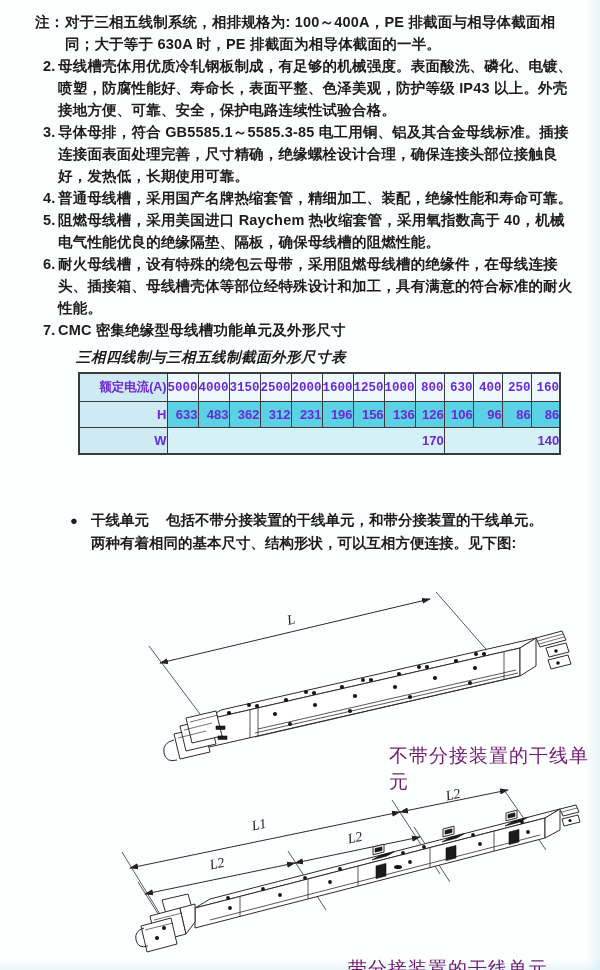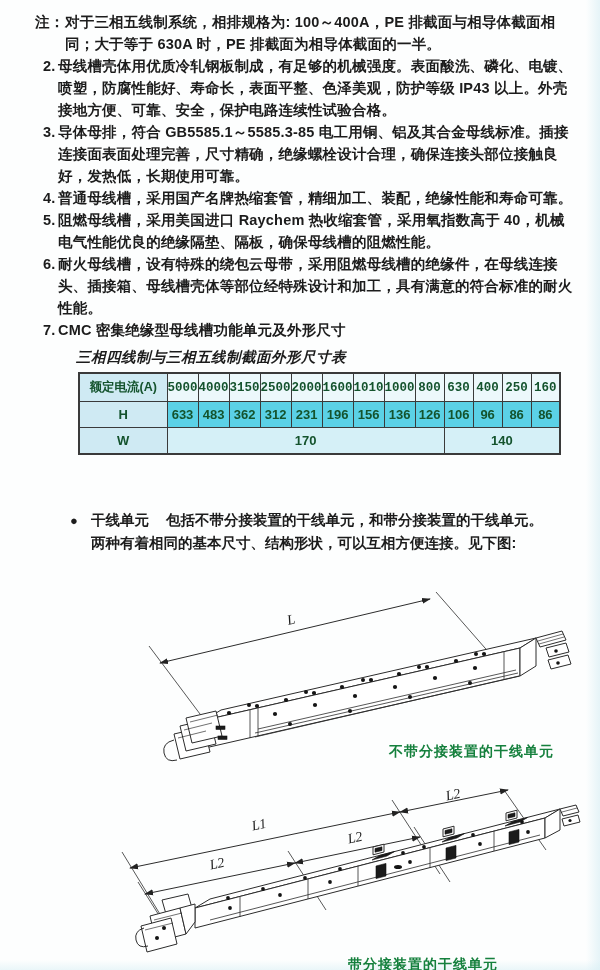"额定电流(A)" table.dims td { color: #14532d -> #6d28d9; text-align: center -> right }
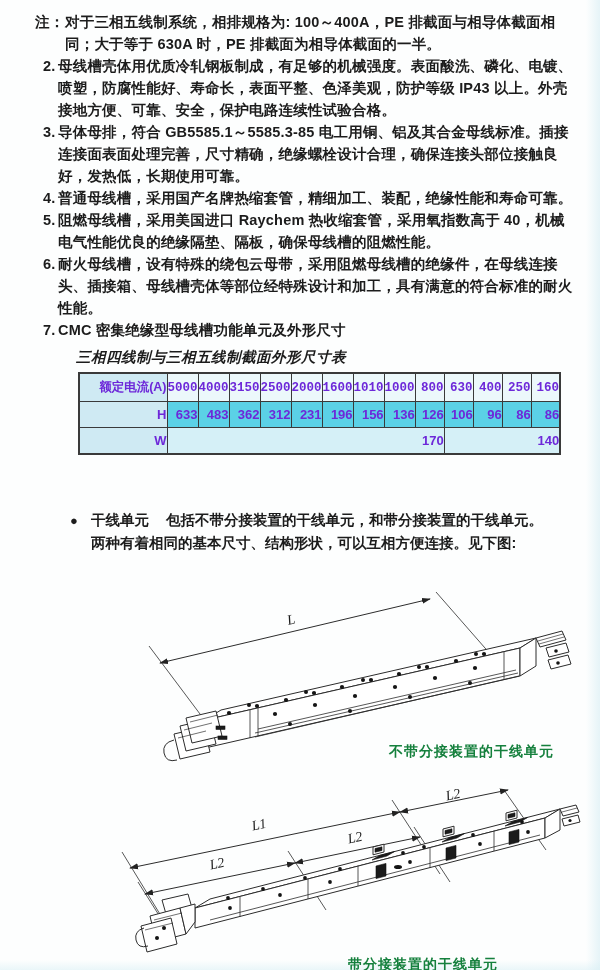"1010" td.cur { text: 1010 -> 1250 }
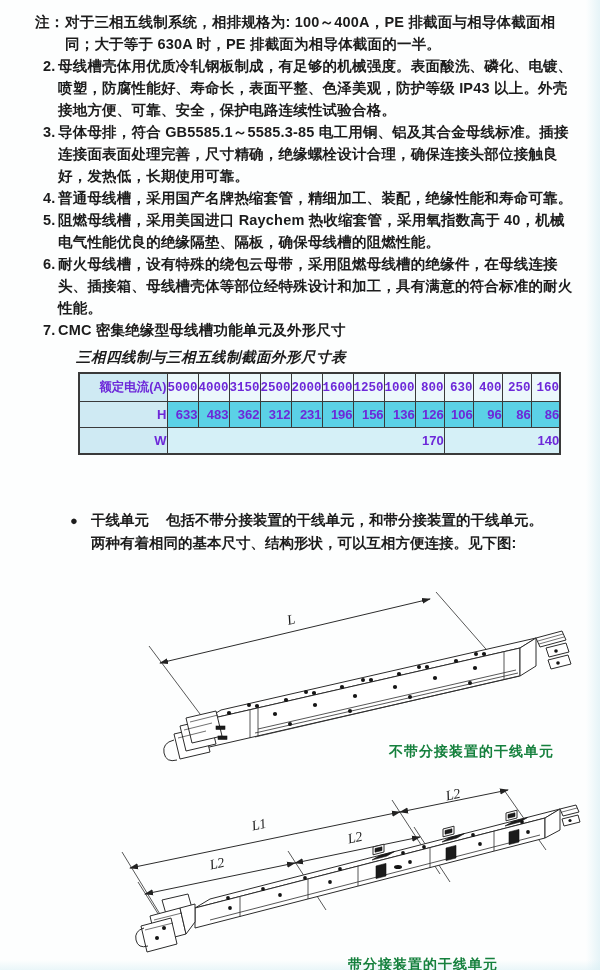"不带分接装置的干线单元" .caption { color: #15803d -> #701a75; font-size: 14px -> 19px; font-weight: 700 -> 400 }
